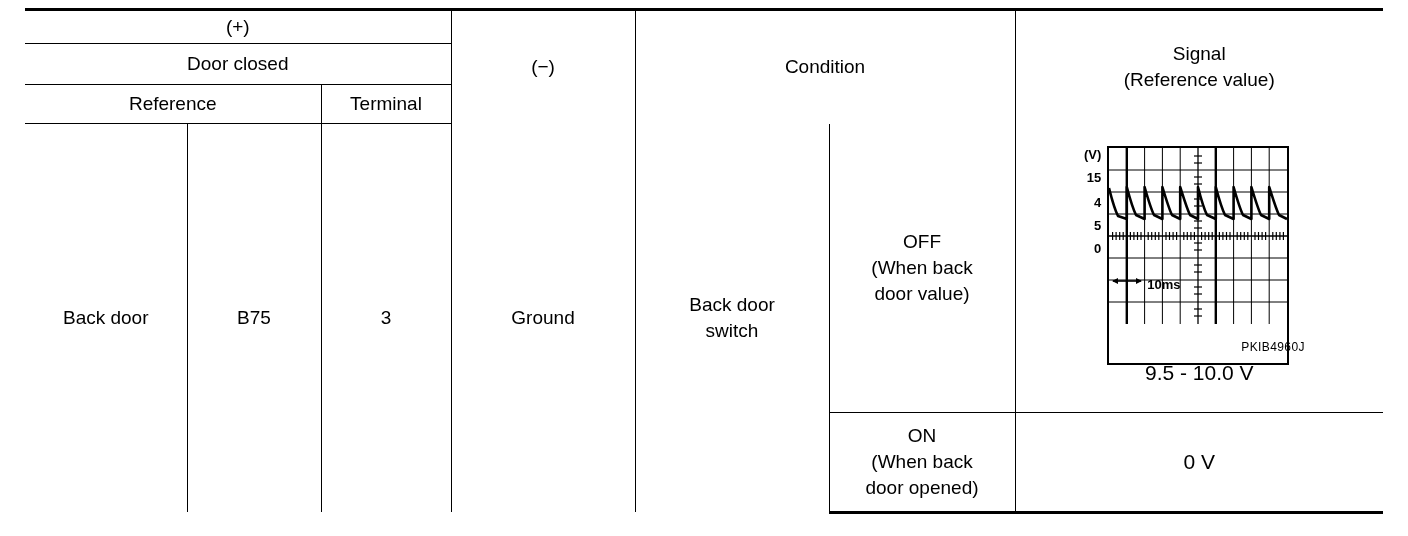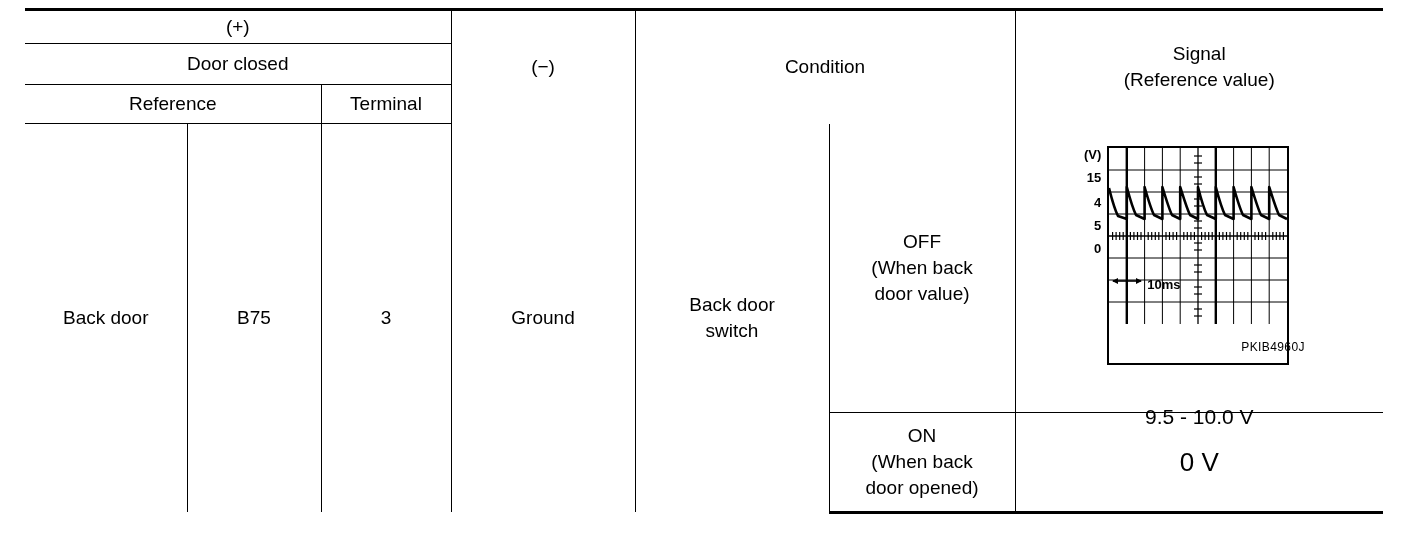"9.5 - 10.0 V" .scope-value { margin-top: 44px -> none }
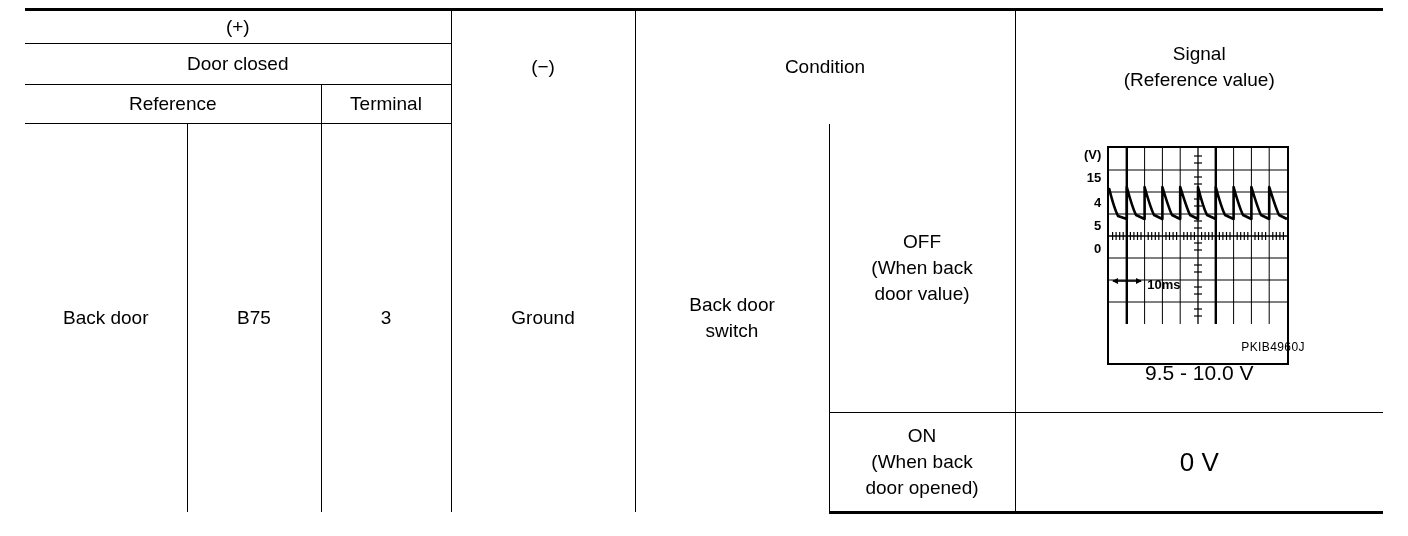"0 V" td.hr-thick-b { font-size: 26px -> 21px }
